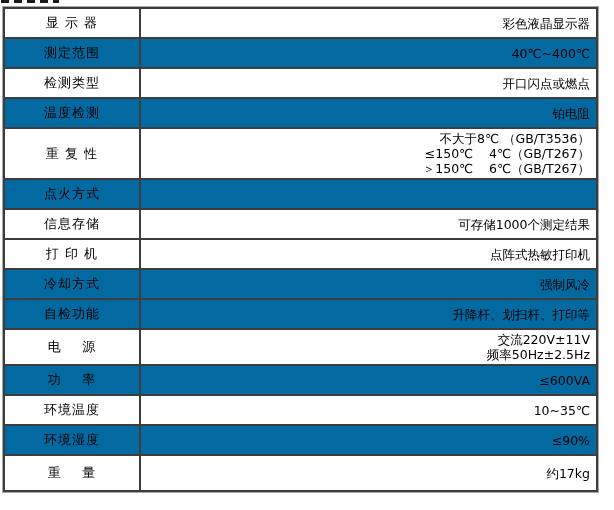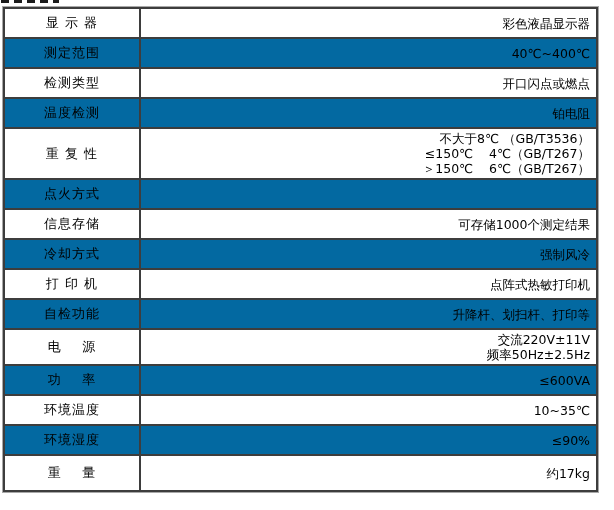"冷却方式" div.spec-row { order: before "打 印 机" -> after "打 印 机" }
